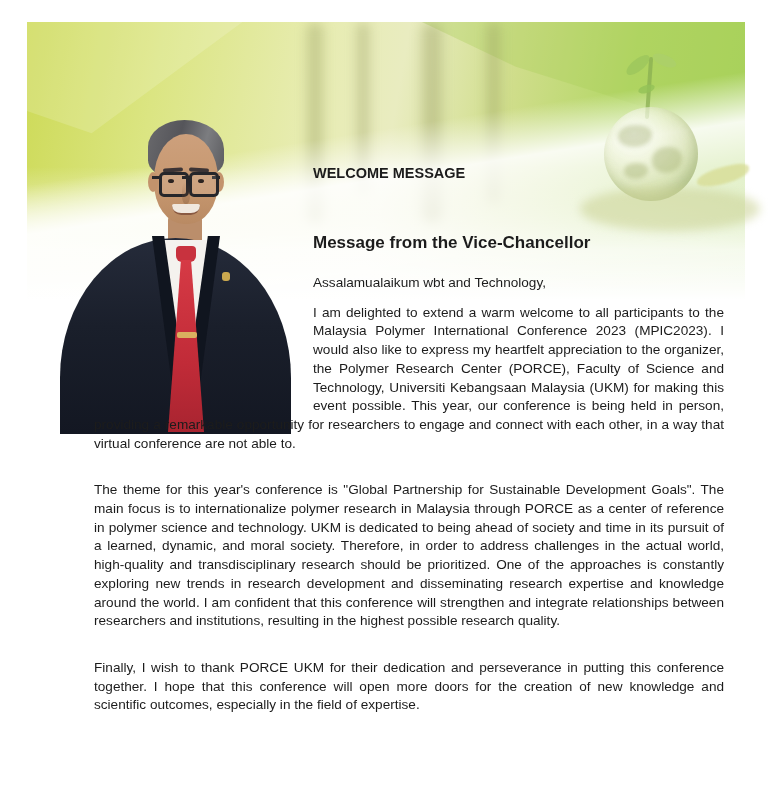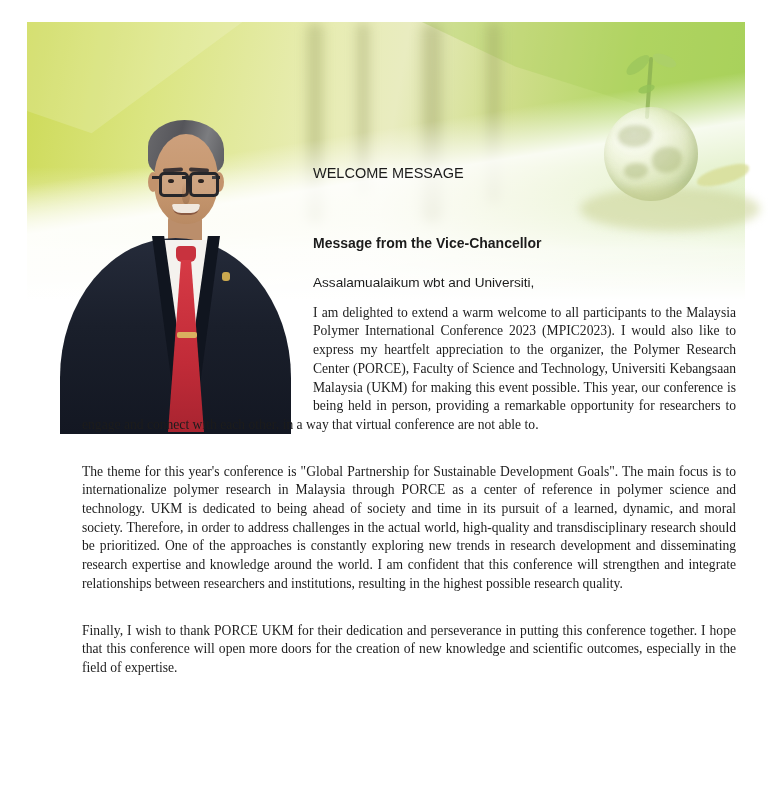"WELCOME MESSAGE" .section-title { font-weight: normal -> bold }
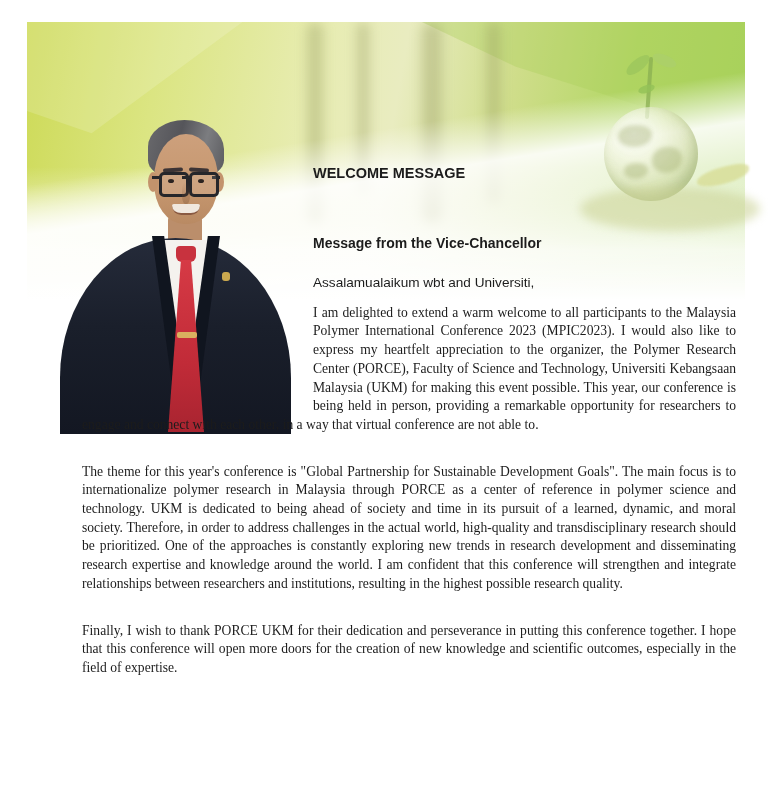"Message from the Vice-Chancellor" .message-title { font-size: 14px -> 17px }
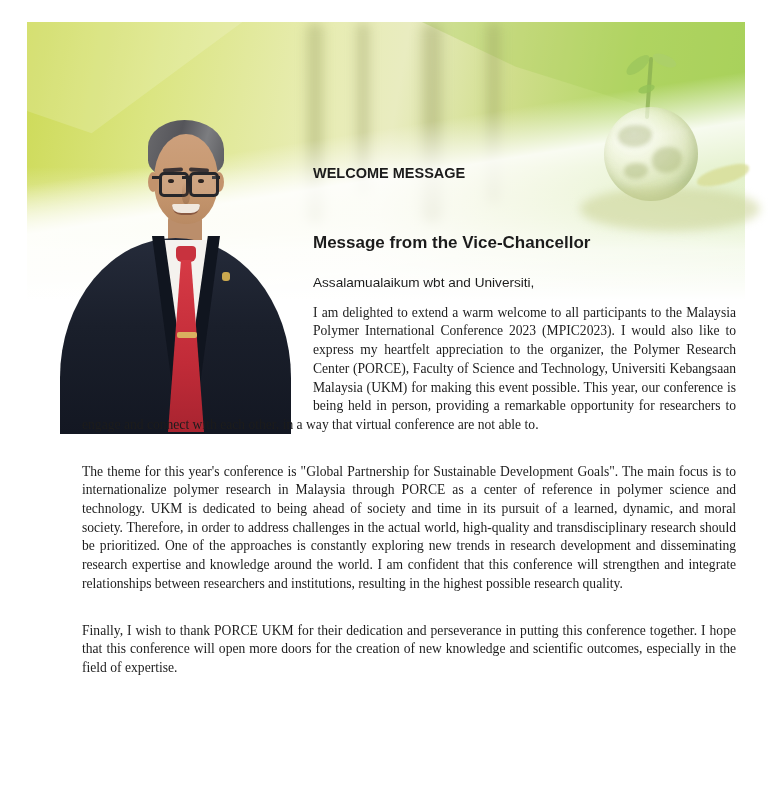"Assalamualaikum wbt and Universiti," div.salutation { text: Universiti -> Technology }
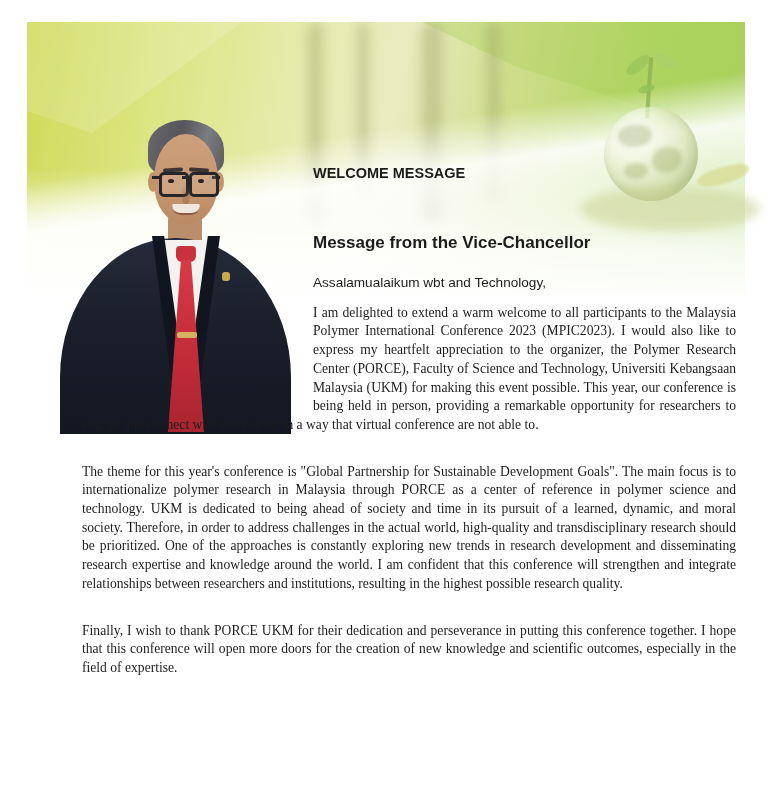"I am delighted to extend" p { font-family: Liberation Serif, serif -> none; margin: 4px -> 16px }
